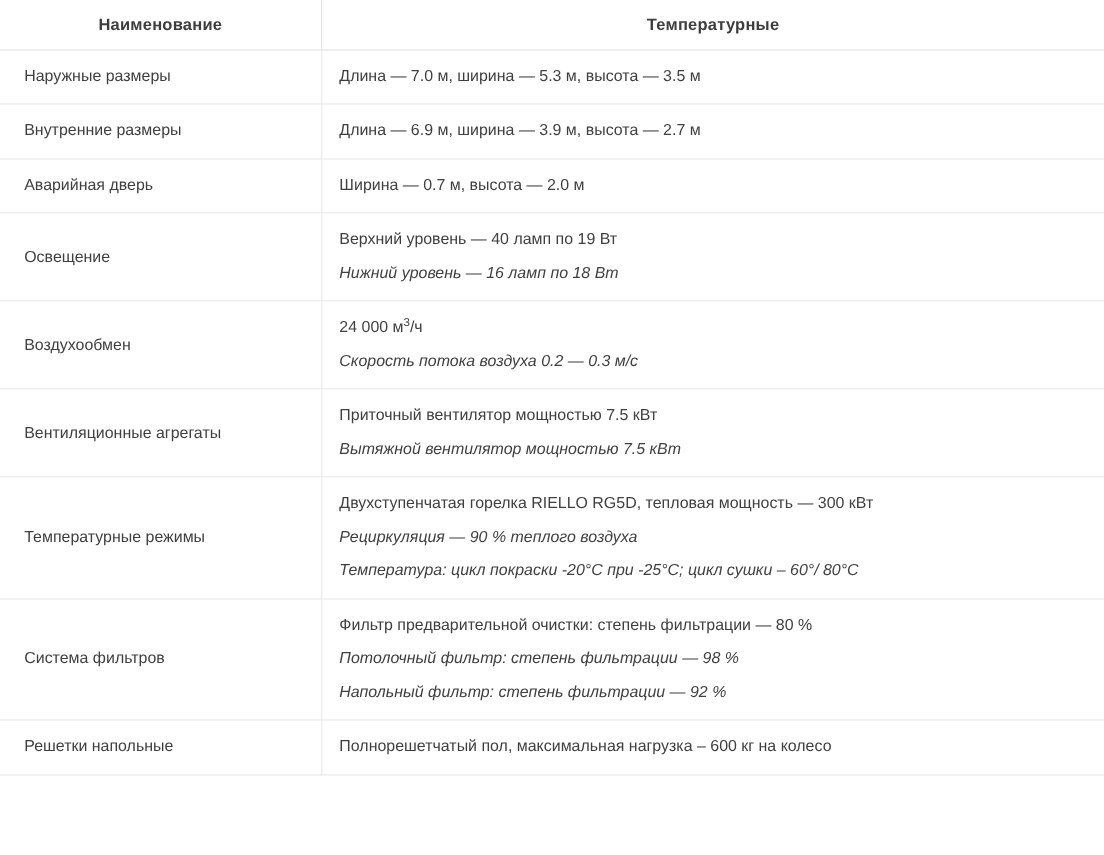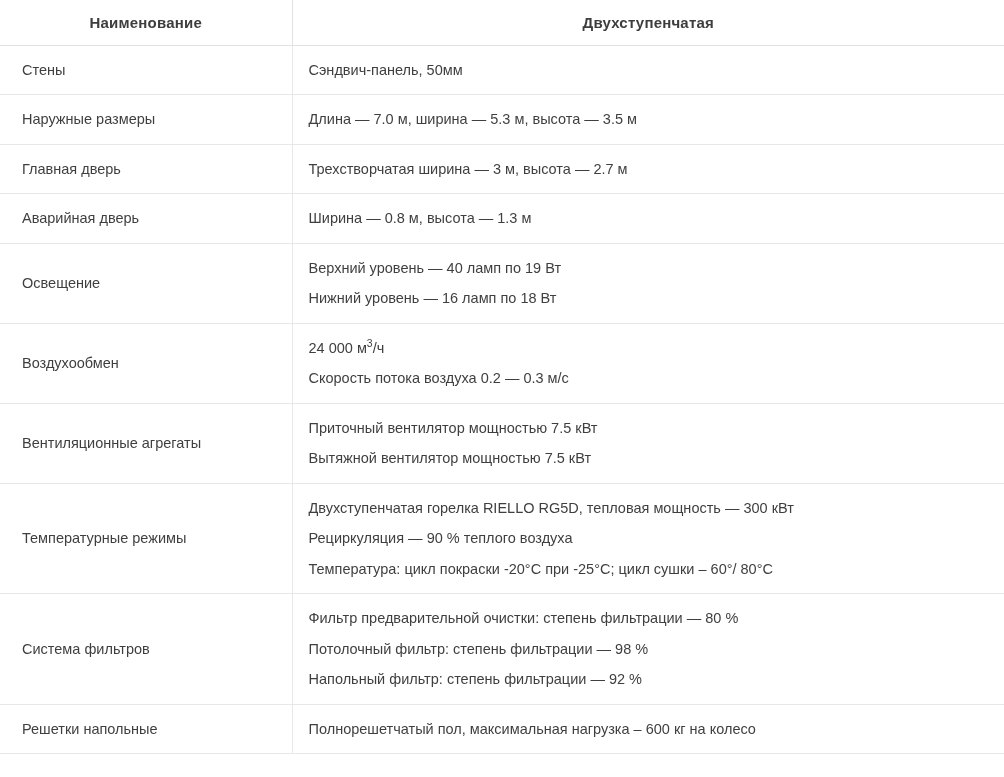"Двухступенчатая" th.th-value { text: Двухступенчатая -> Температурные }
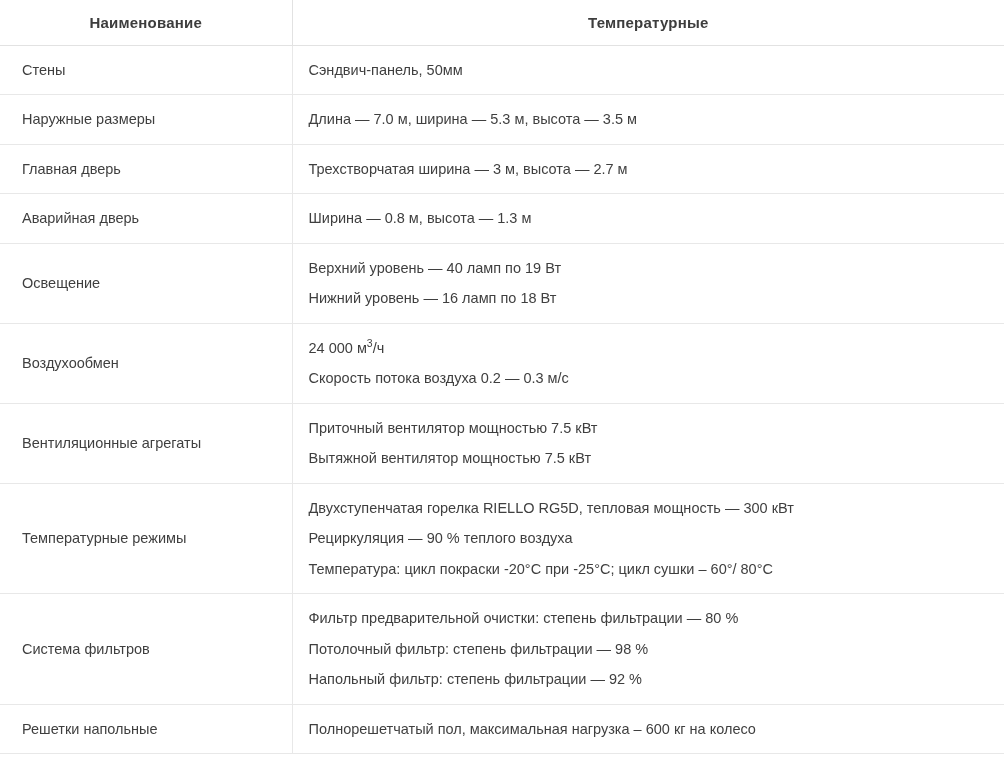"Стены" tr { html: <tr> <td>Стены</td> <td> <span>Сэндвич-панель, 50мм</span> </td> </tr> -> none }
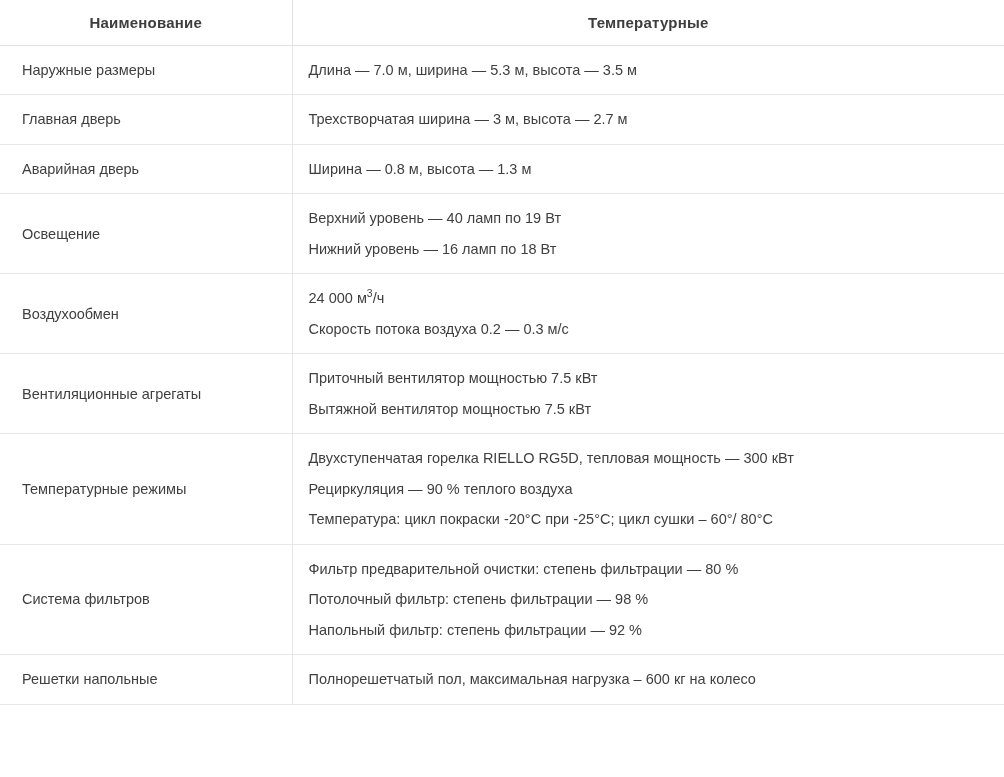"Внутренние размеры" tr { html: none -> <tr> <td>Внутренние размеры</td> <td> <span>Длина — 6.9 м, ширина — 3.9 м, высота — 2.7 м</span> </td> </tr> }
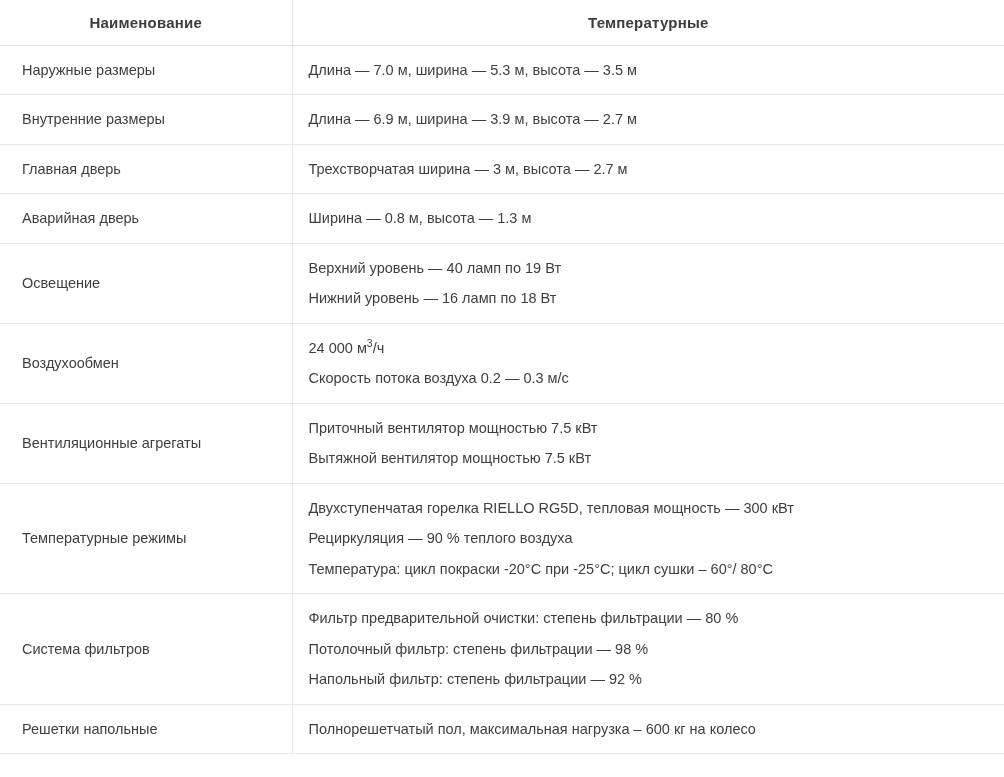"Главная дверь" tr { html: <tr> <td>Главная дверь</td> <td> <span>Трехстворчатая ширина — 3 м, высота — 2.7 м</span> </td> </tr> -> none }
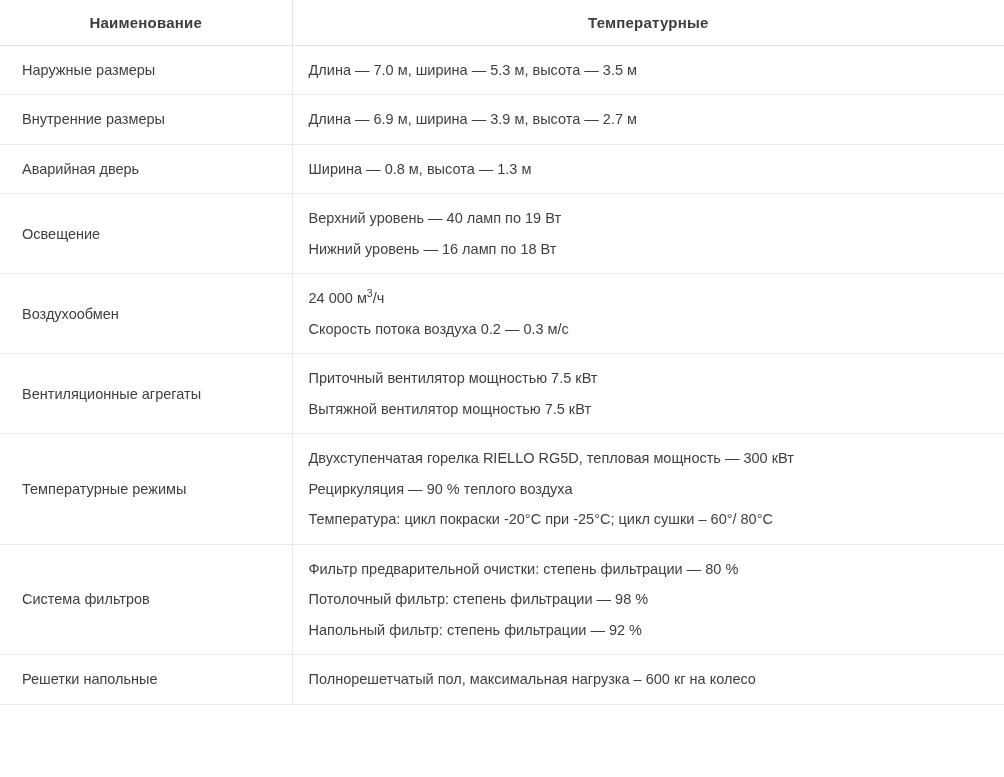"Ширина — 0.8 м, высота" span.line { text: 0.8 м, высота — 1.3 -> 0.7 м, высота — 2.0 }
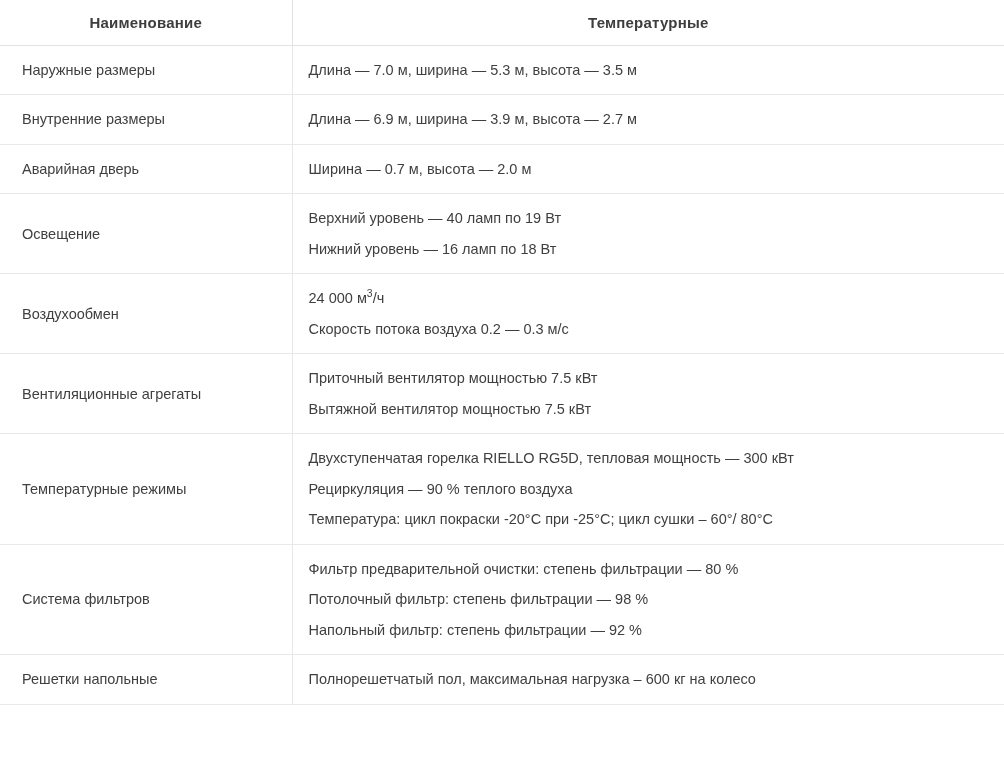"Нижний уровень — 16 ламп" .line + .line { font-style: none -> italic }
